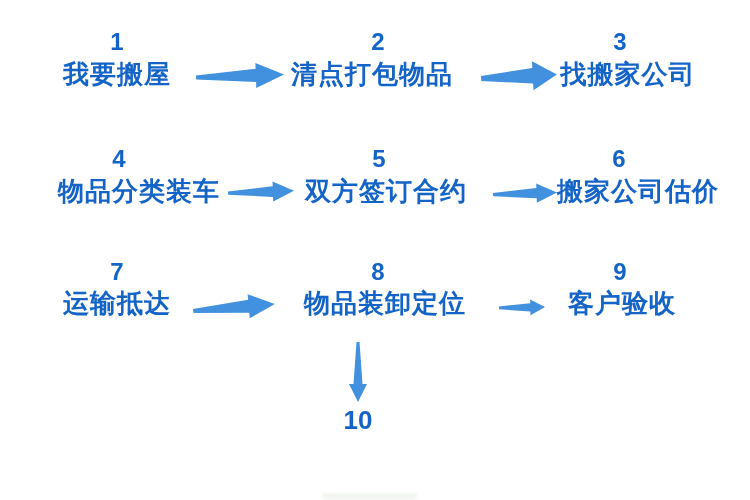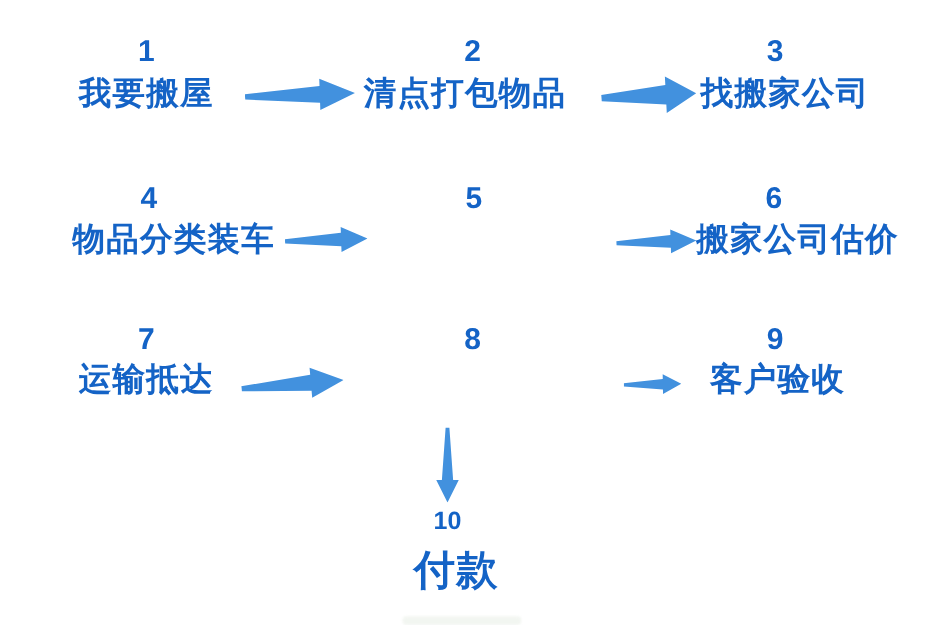"双方签订合约" div.label { html: none -> <div>双方签订合约</div> }
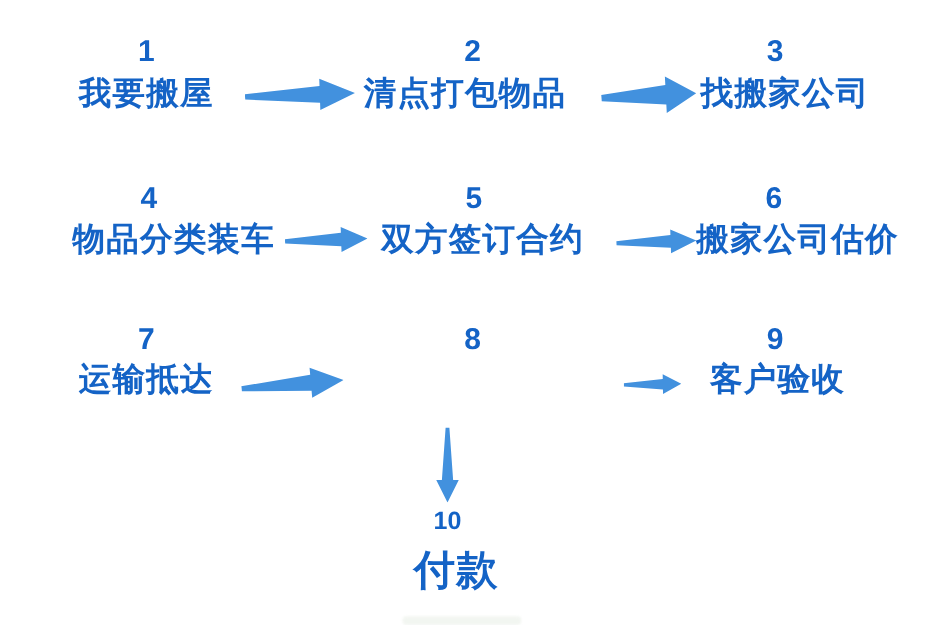"物品装卸定位" div.label { html: none -> <div>物品装卸定位</div> }
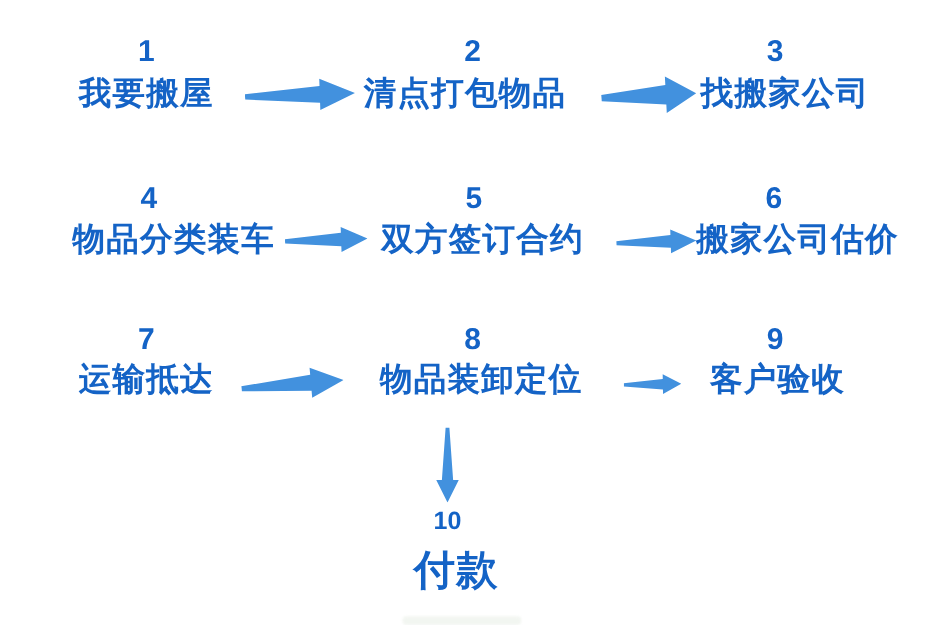"10" .num.big { font-size: 20px -> 26px }
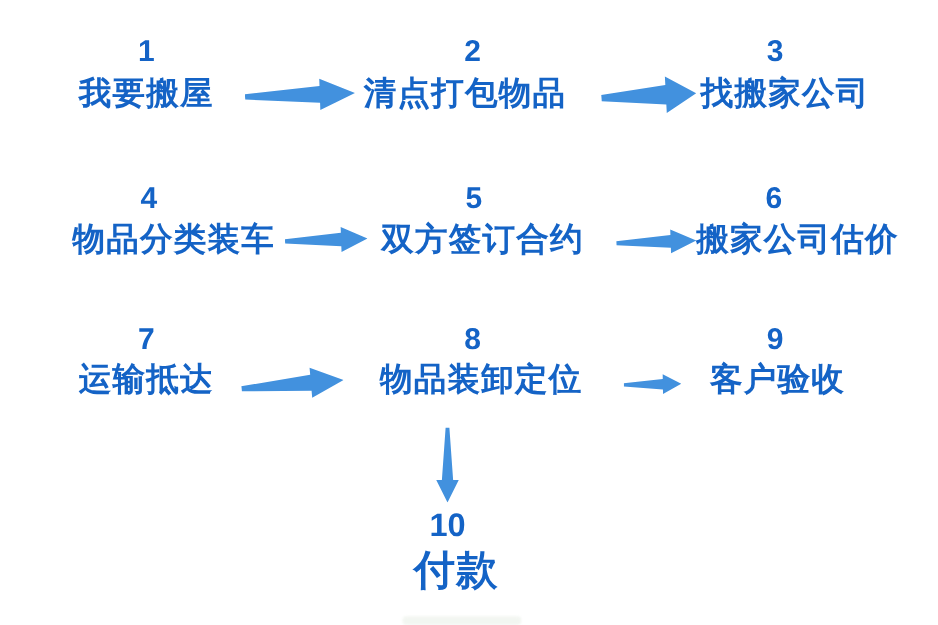"付款" div.label { html: <div>付款</div> -> none }
